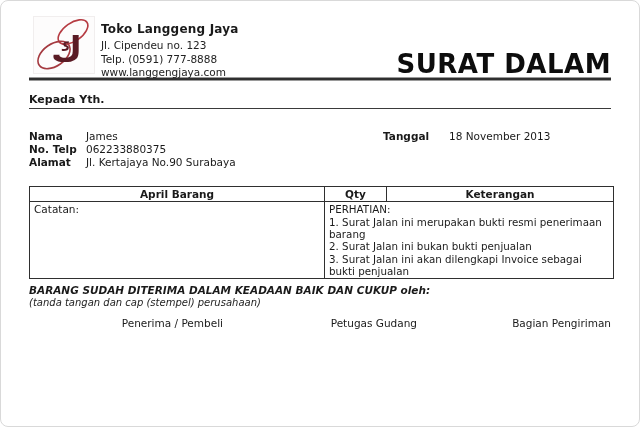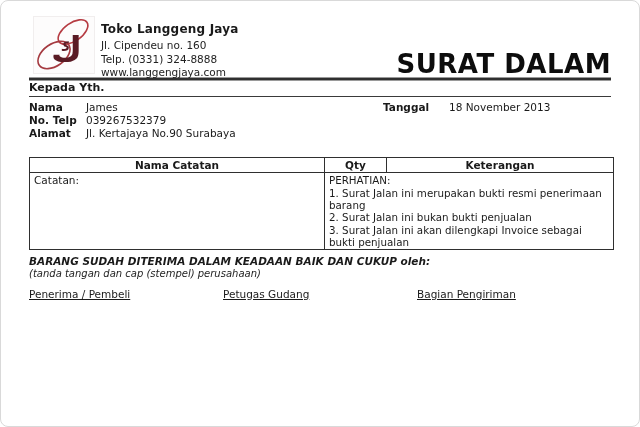"Jl. Cipendeu no. 160" div.company-line { text: 160 -> 123 }
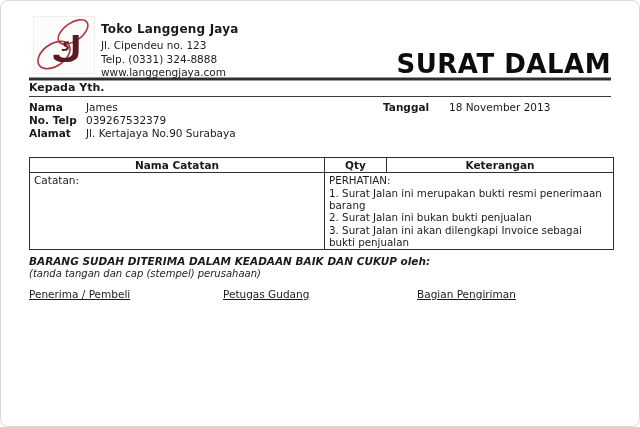"Telp. (0331) 324-8888" div.company-line { text: 0331) 324-8888 -> 0591) 777-8888 }
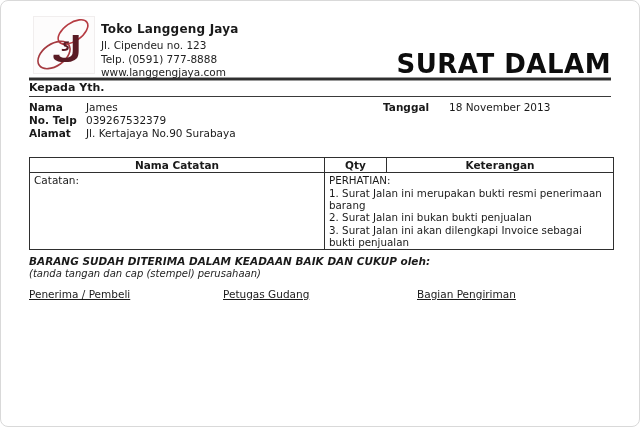"Kepada Yth." .kepada { margin-top: 0 -> 12px }
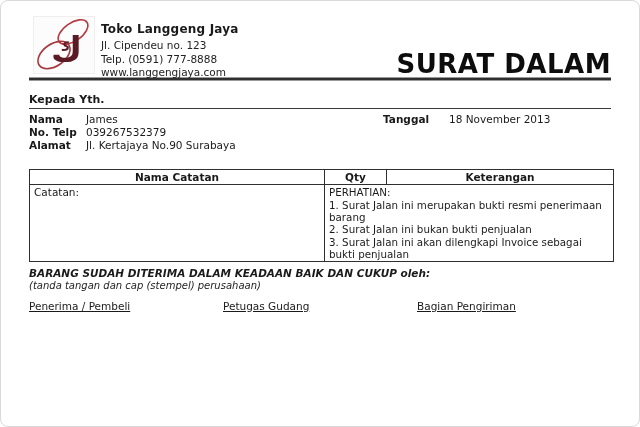"Nama" .info { margin-top: 4px -> 21px }
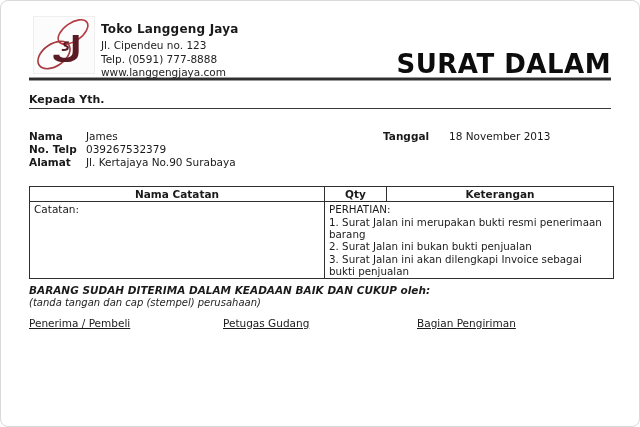"039267532379" span { text: 039267532379 -> 062233880375 }
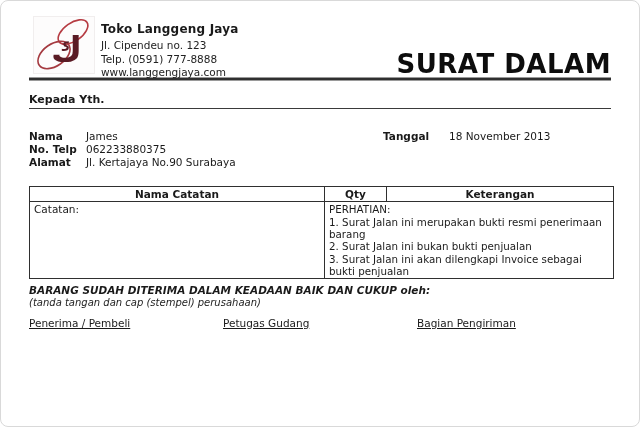"Nama Catatan" th { text: Nama Catatan -> April Barang }
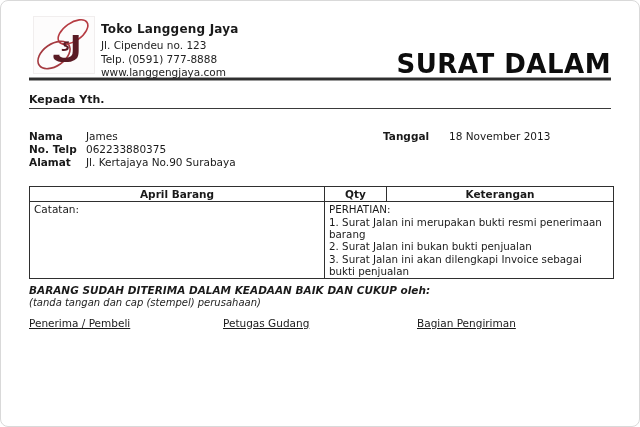"Penerima / Pembeli" .sig-col { text-align: left -> right; text-decoration: underline -> none }
